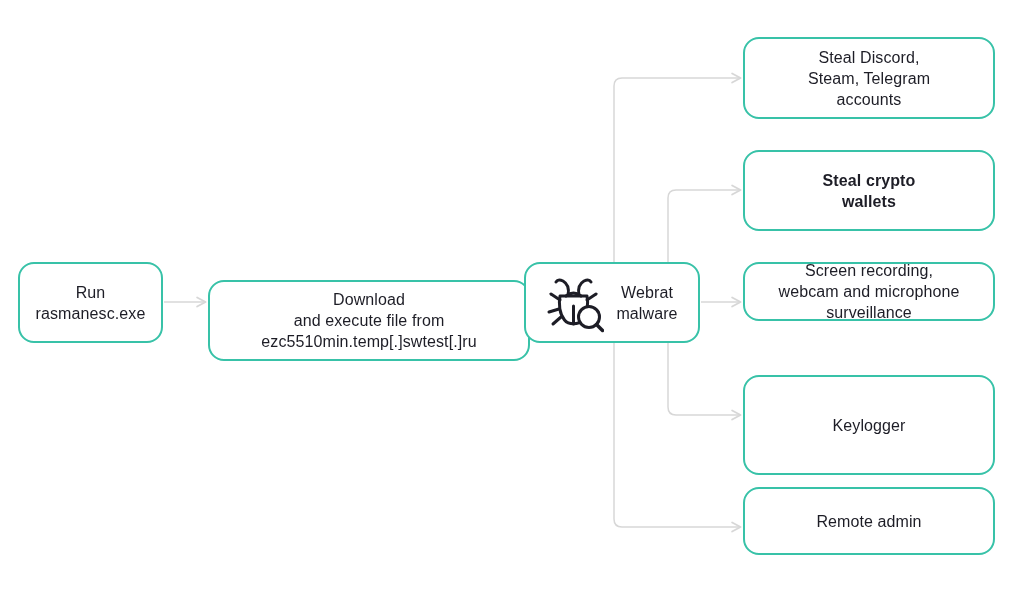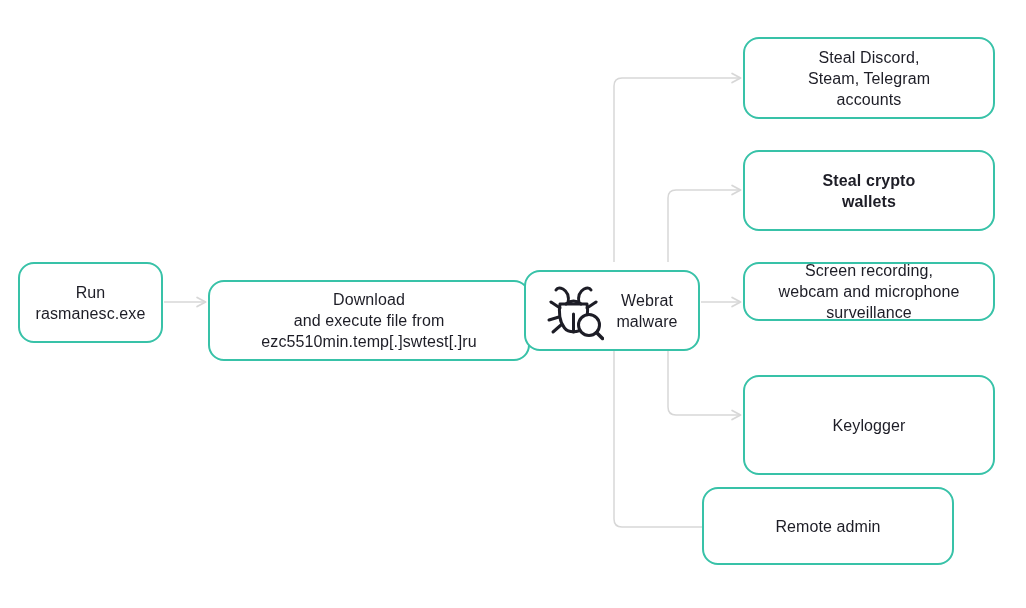"Webrat" #node-webrat { top: 270px -> 262px }
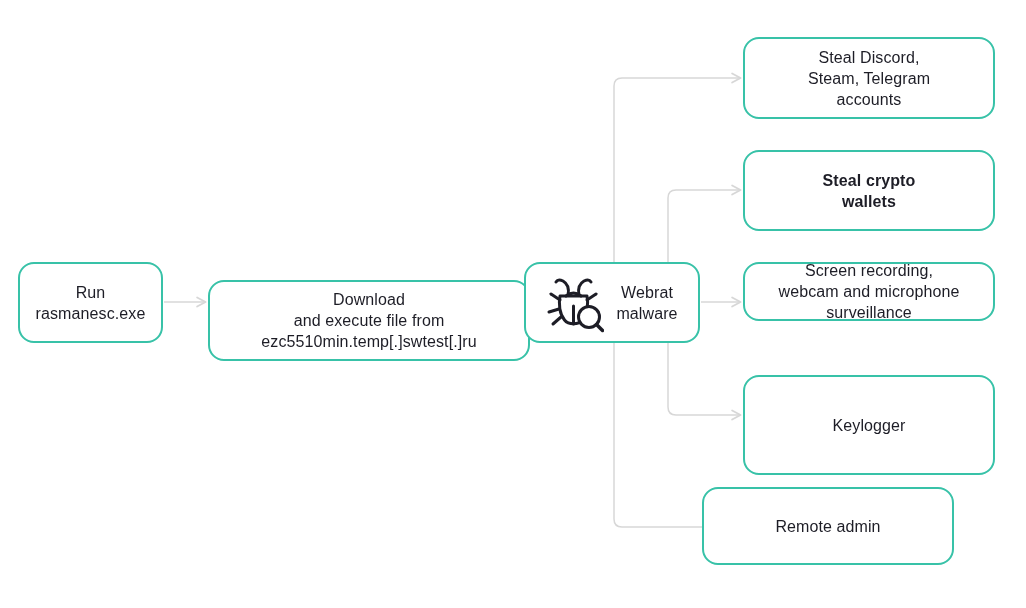"Remote admin" #node-remote { height: 78px -> 68px; left: 702px -> 743px }
